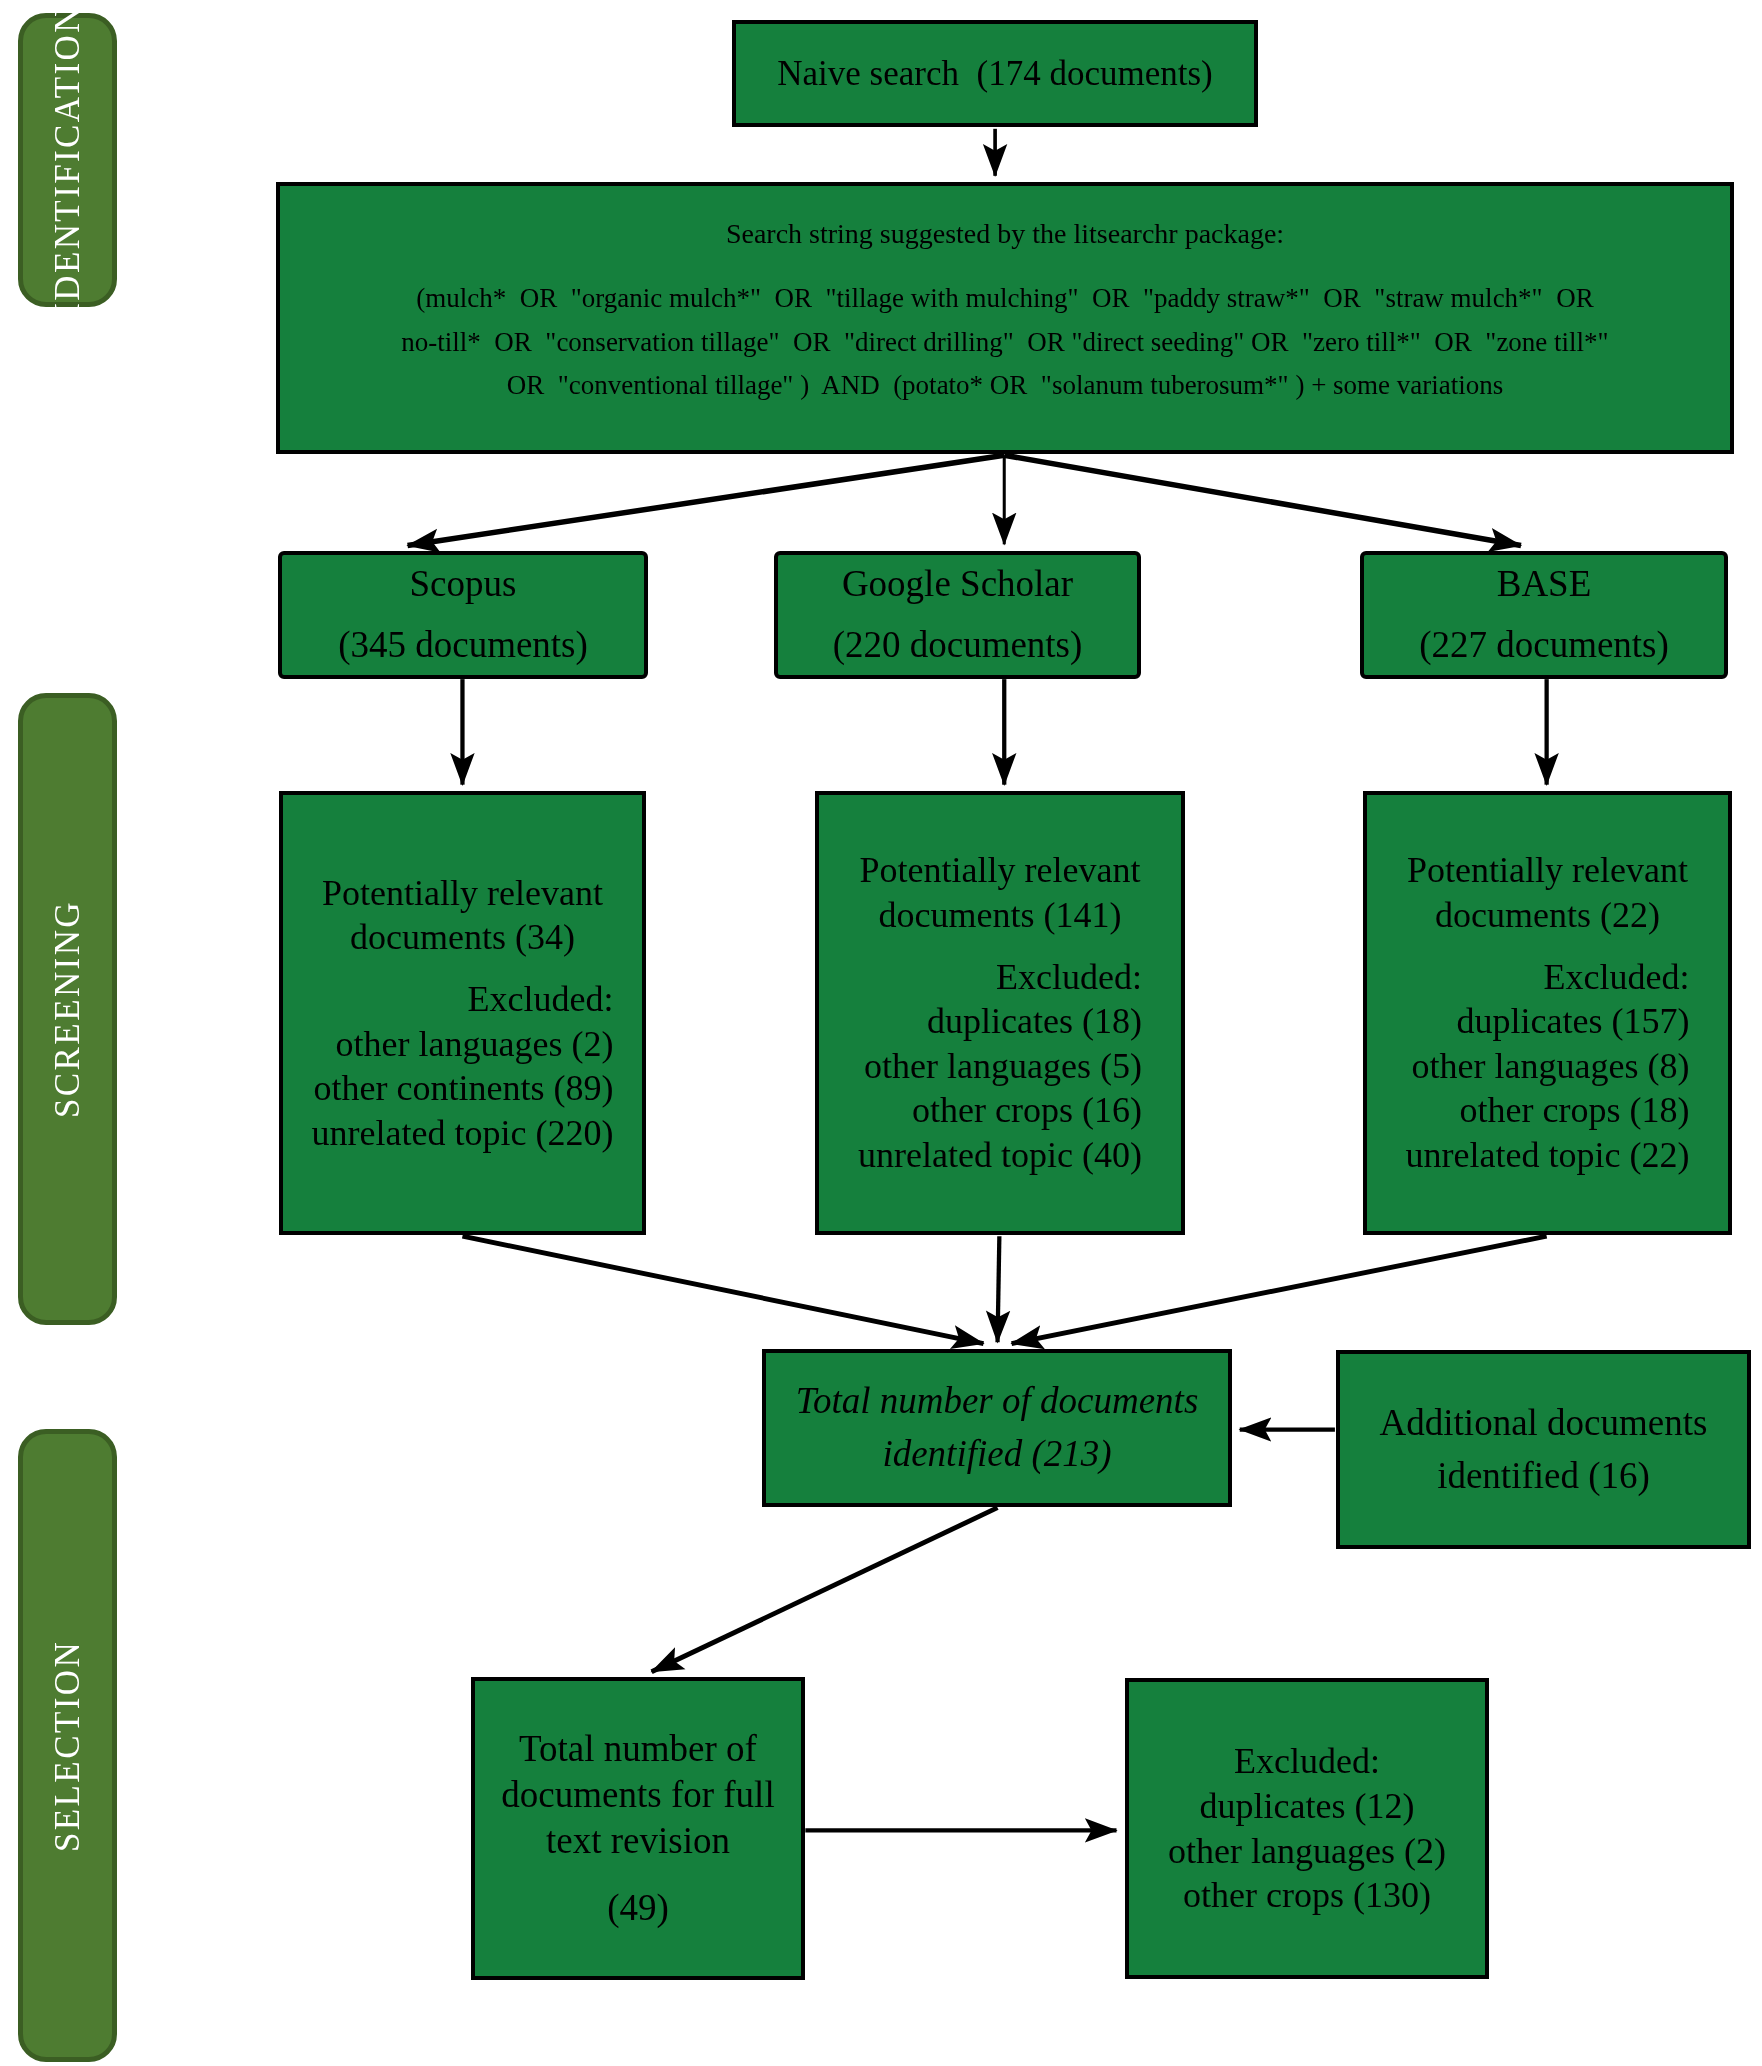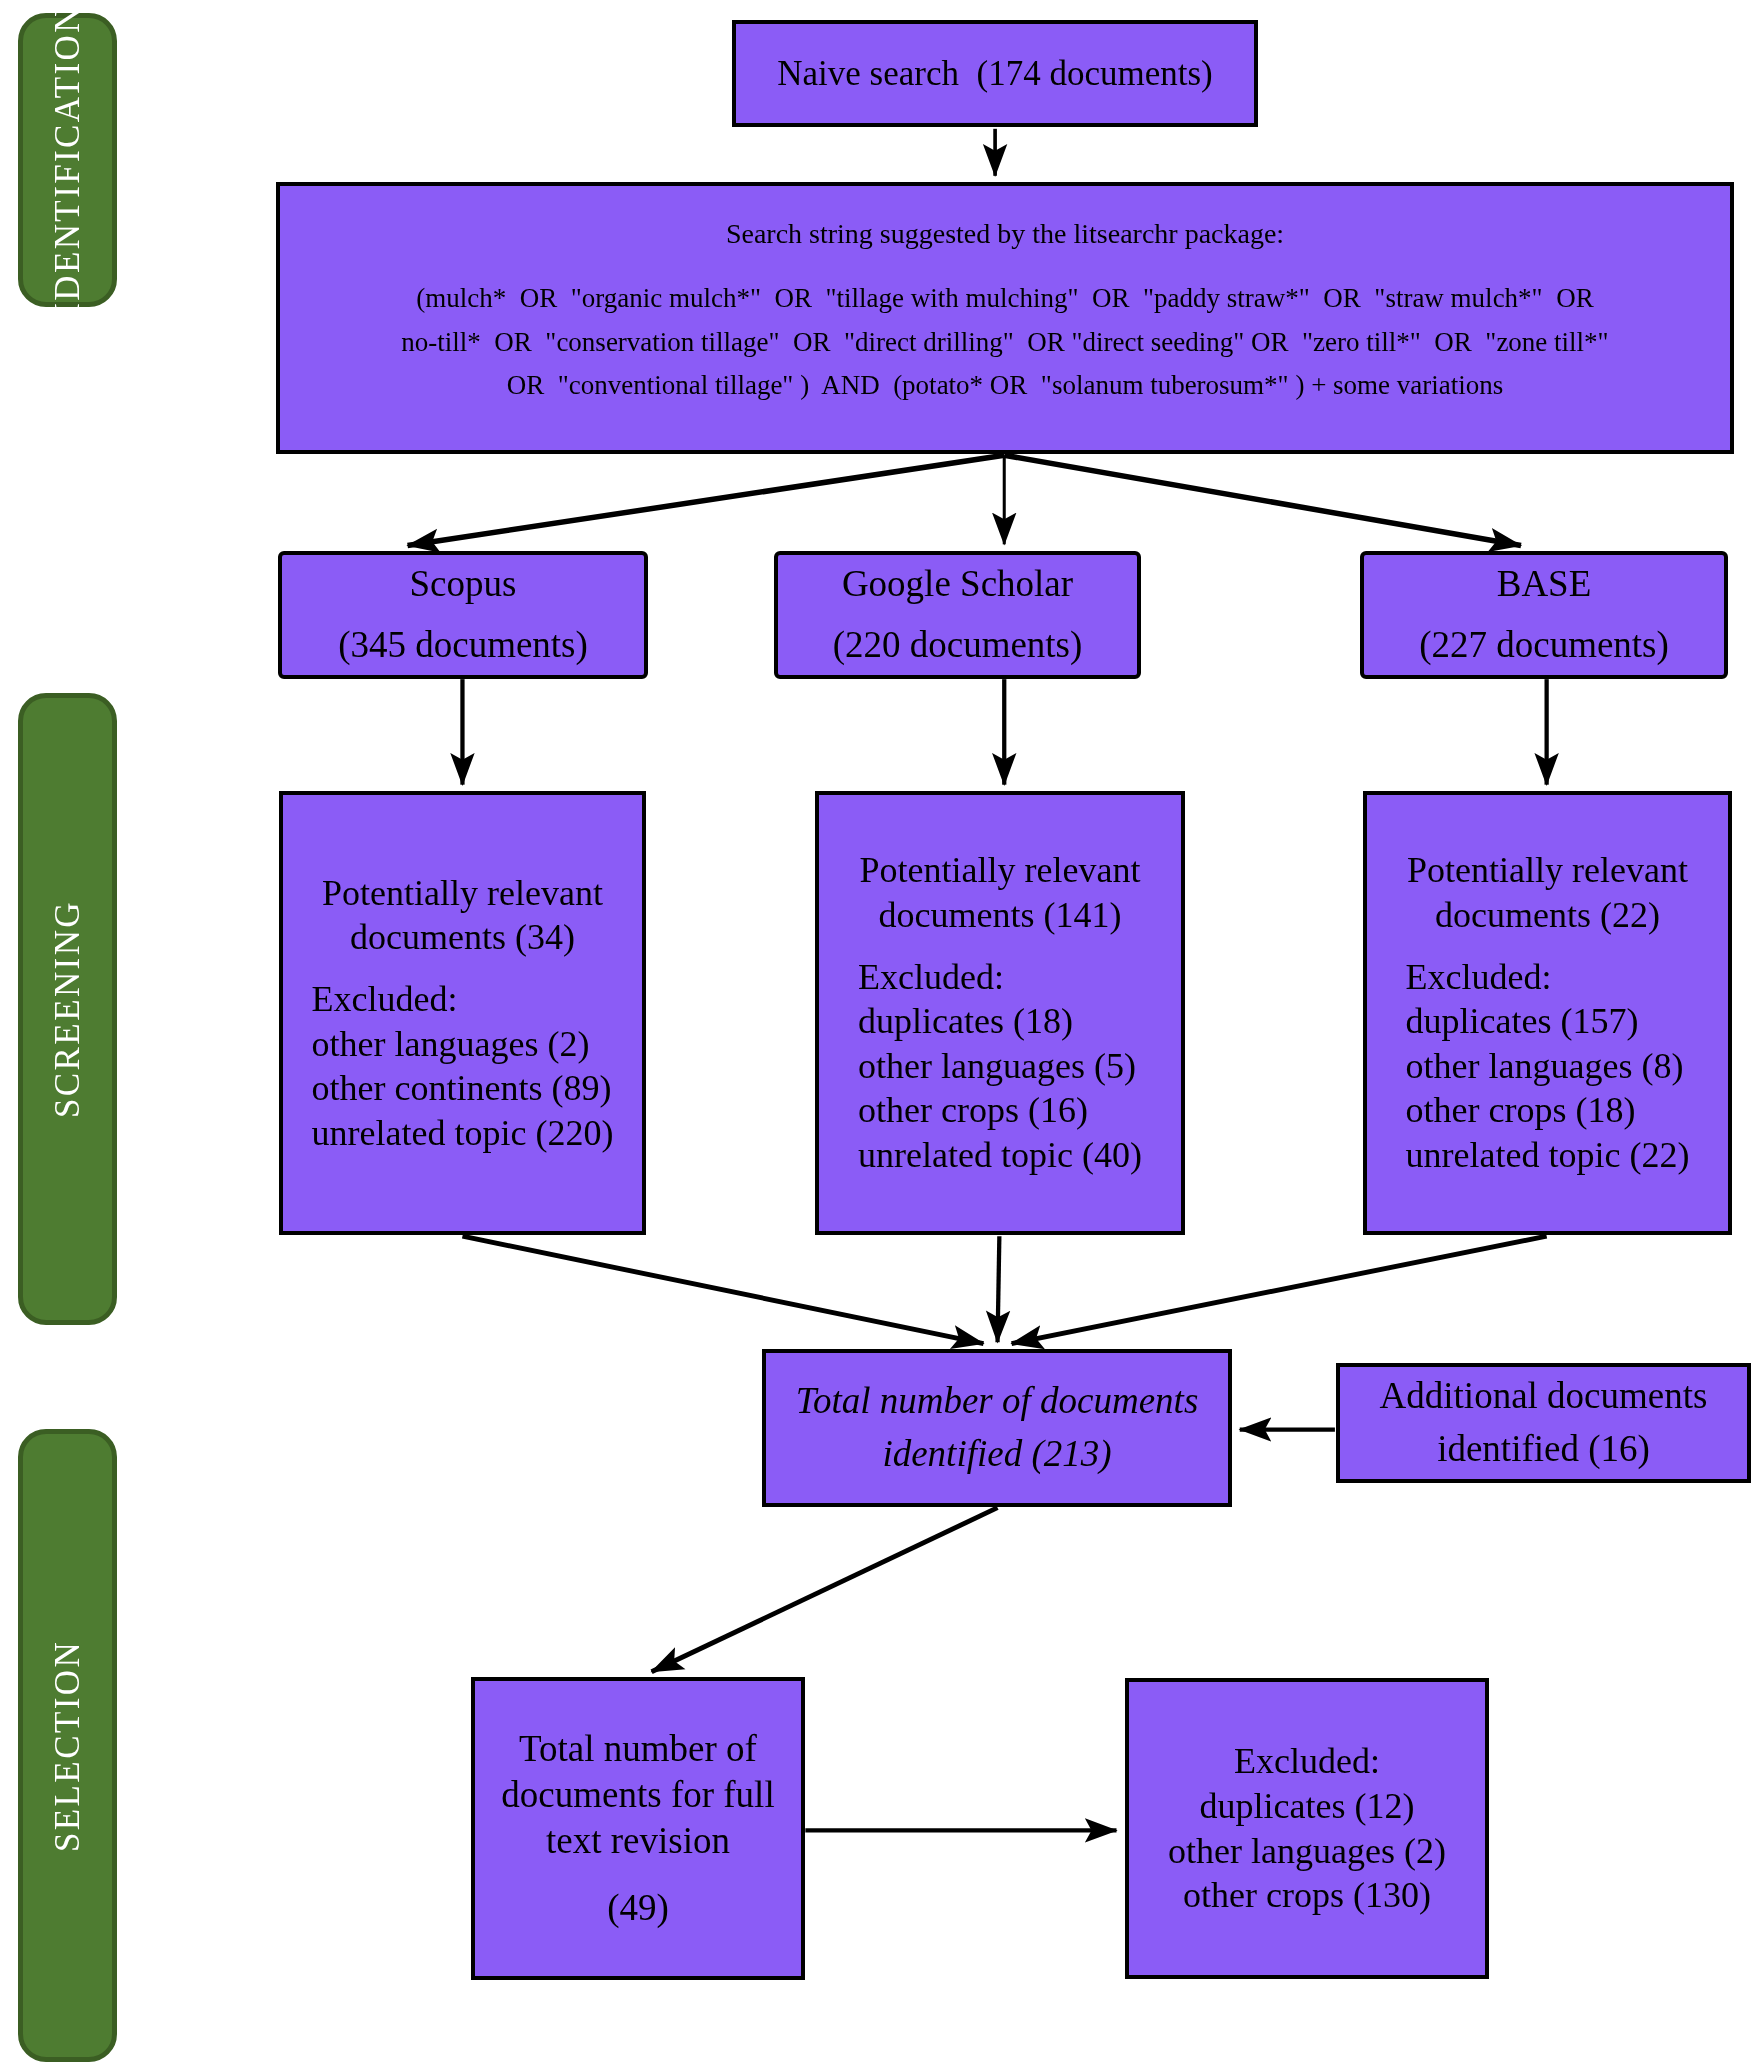"Naive search (174 documents)" .box { background: #8b5cf6 -> #15803d; text-align: left -> right }
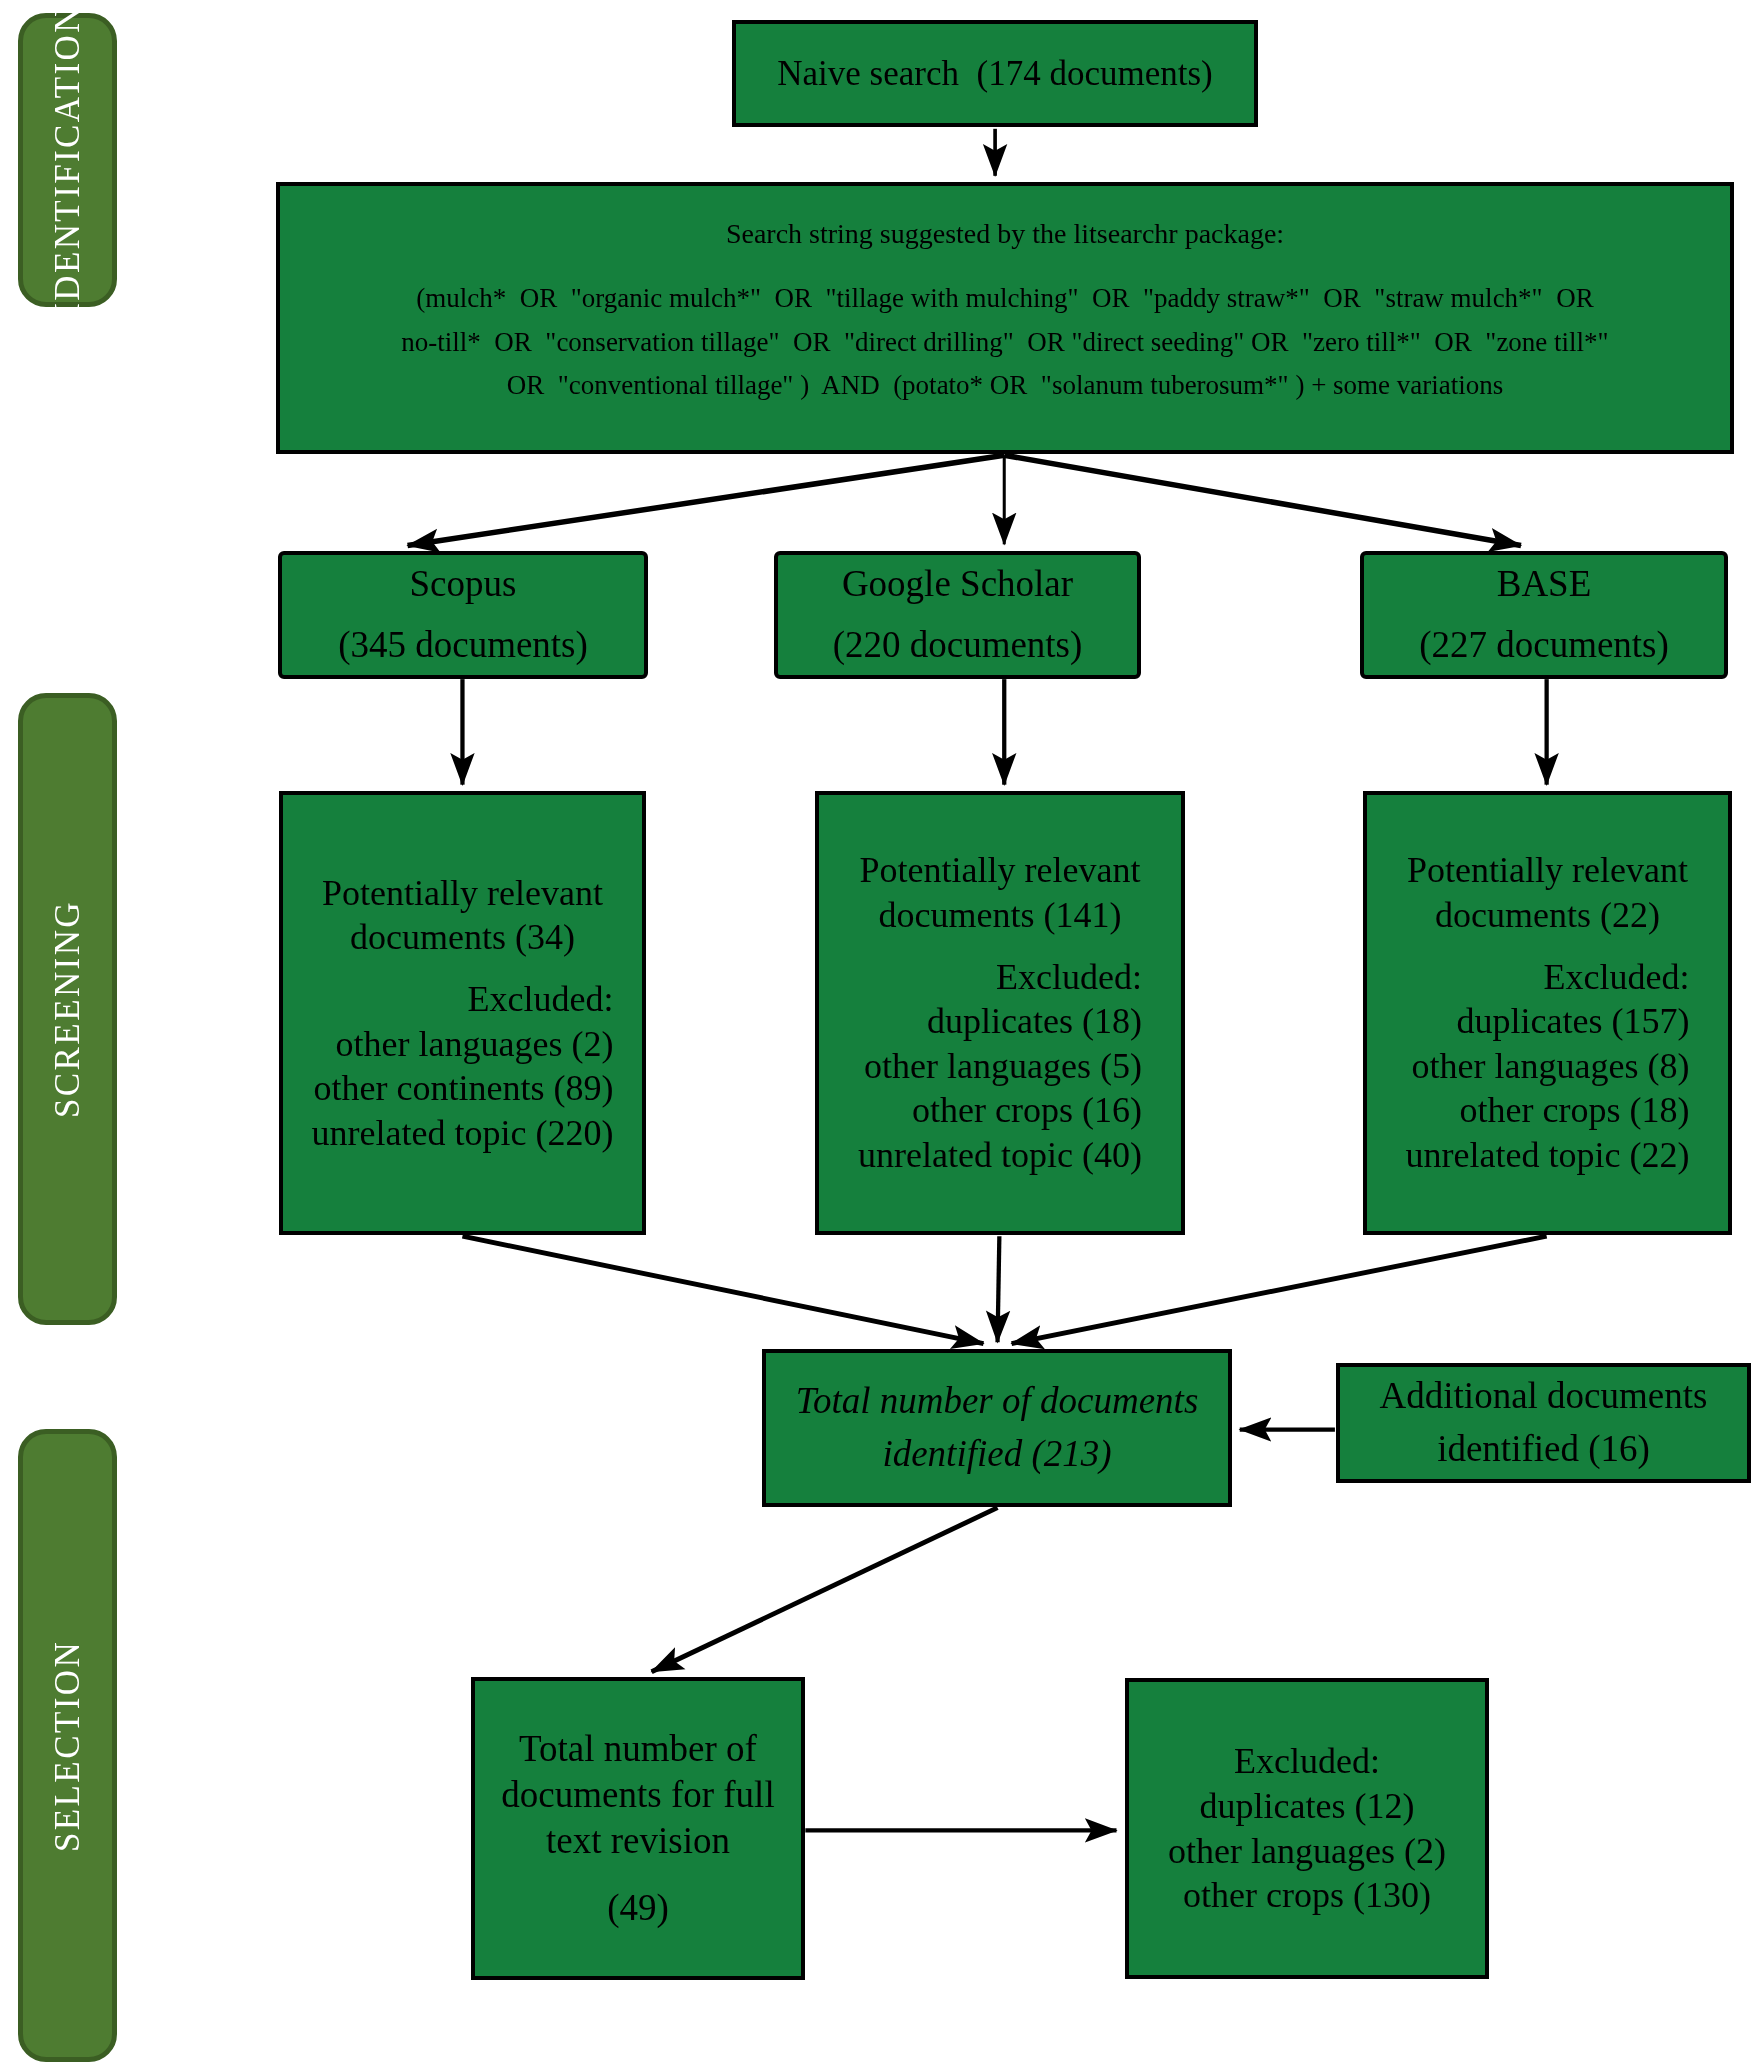"Additional documents" .additional { height: 120px -> 199px; margin-top: 13px -> none }
